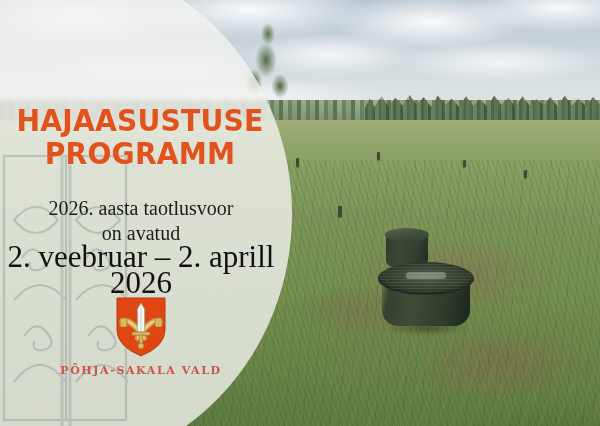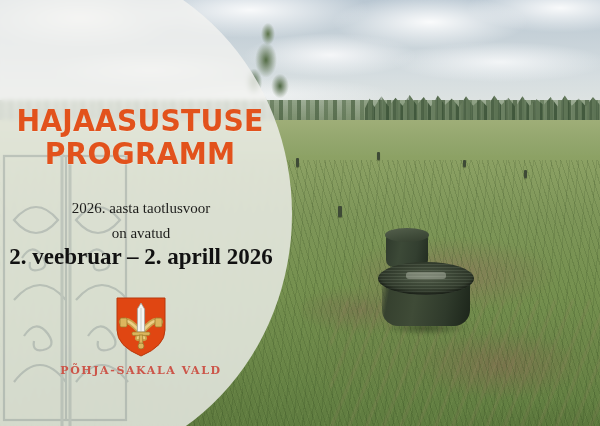"2026. aasta taotlusvoor" .subtext { font-size: 15px -> 20px }
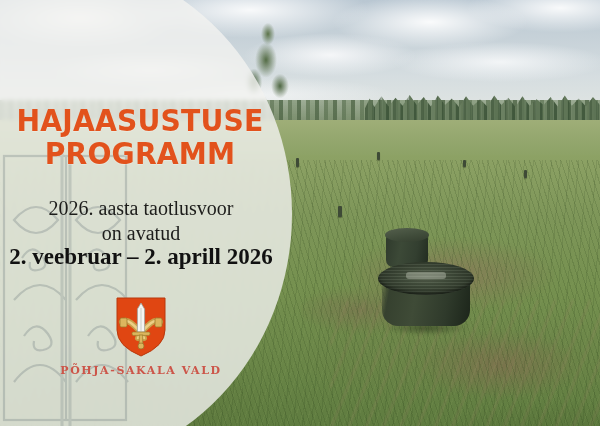"2. veebruar – 2. aprill" .dates { font-size: 23px -> 31px; font-weight: 700 -> 400 }
